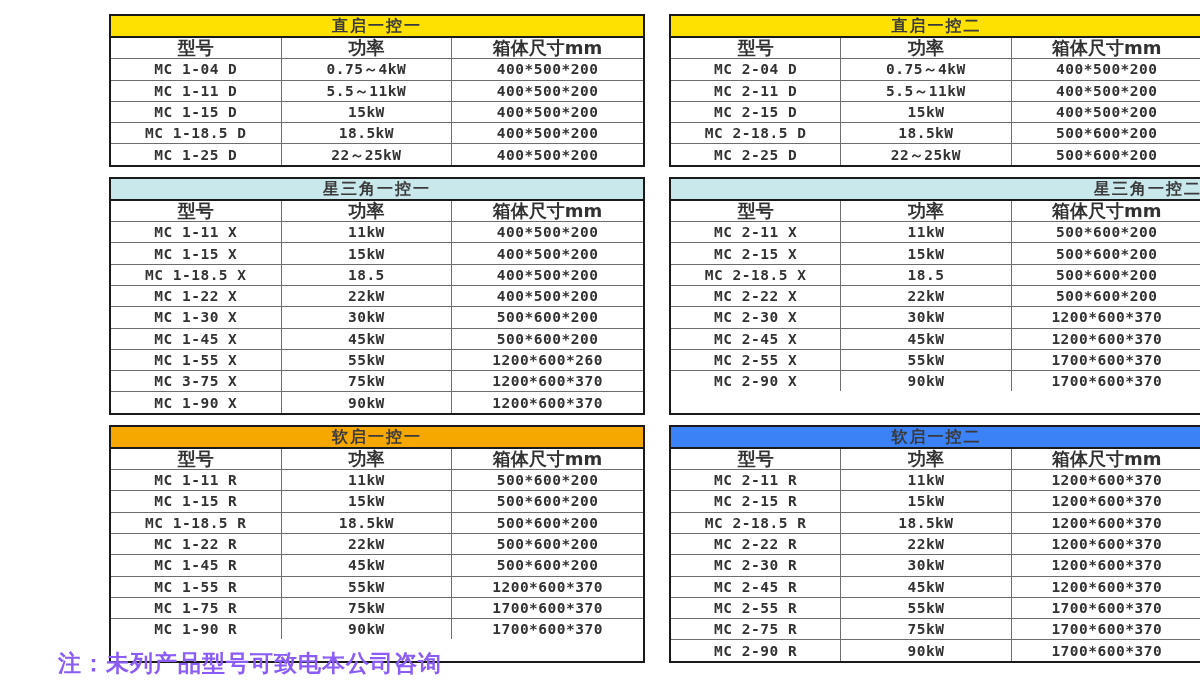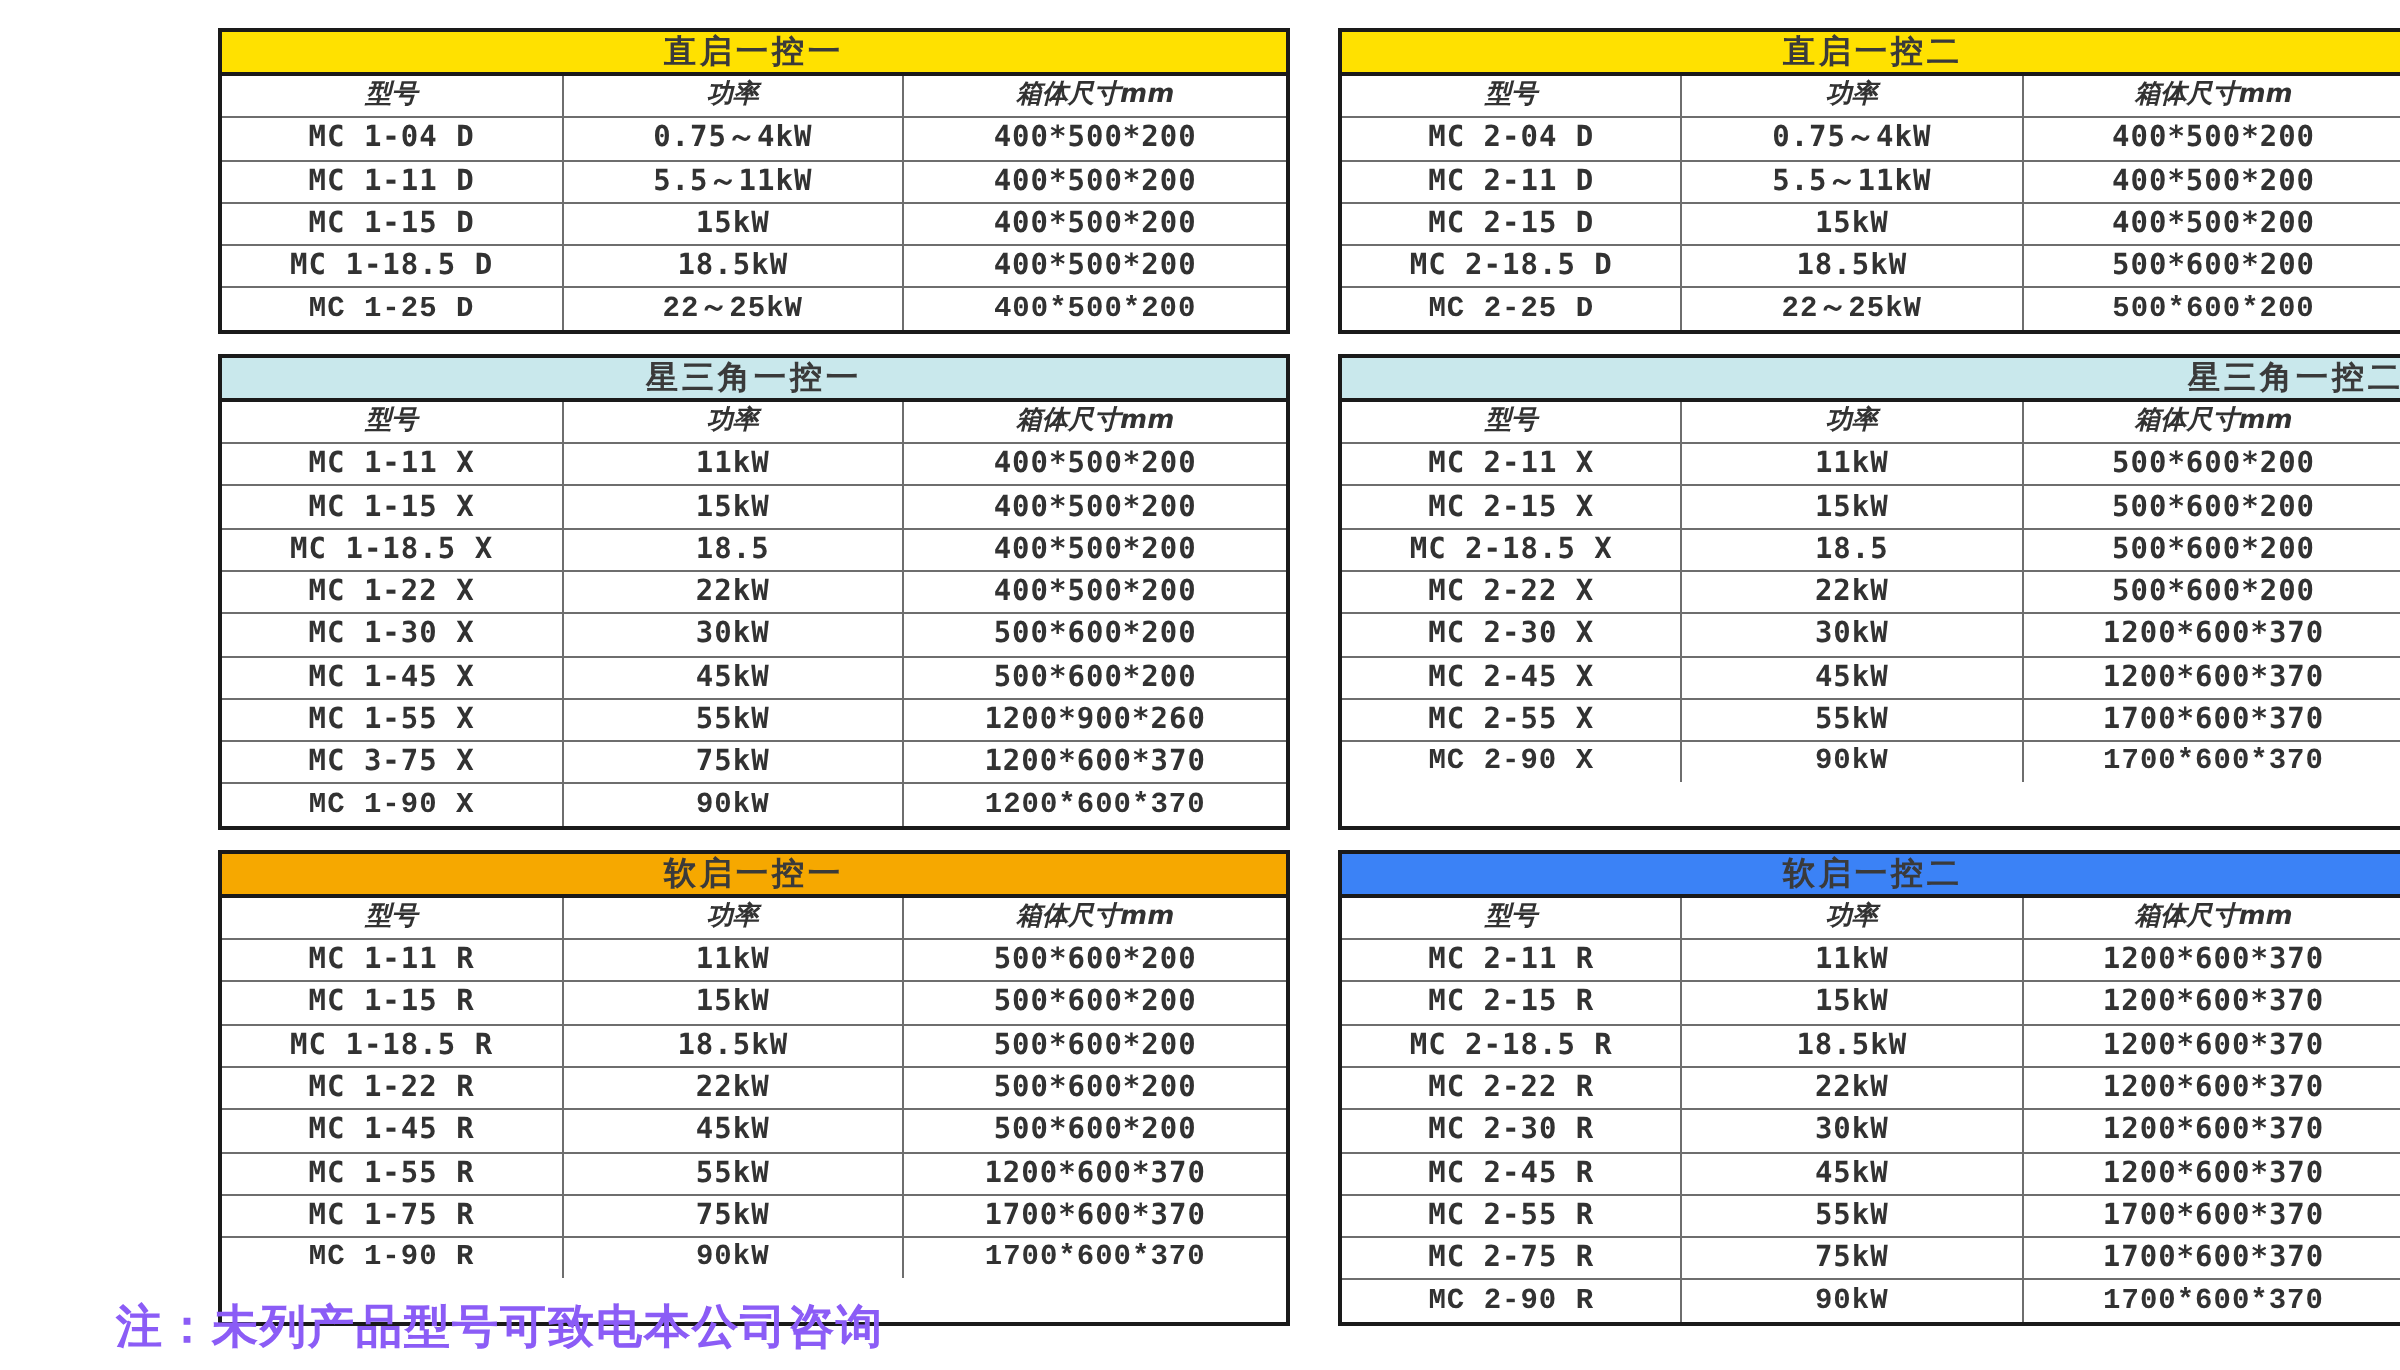"型号" table.spec th { font-size: 13px -> 18px; font-style: italic -> none }
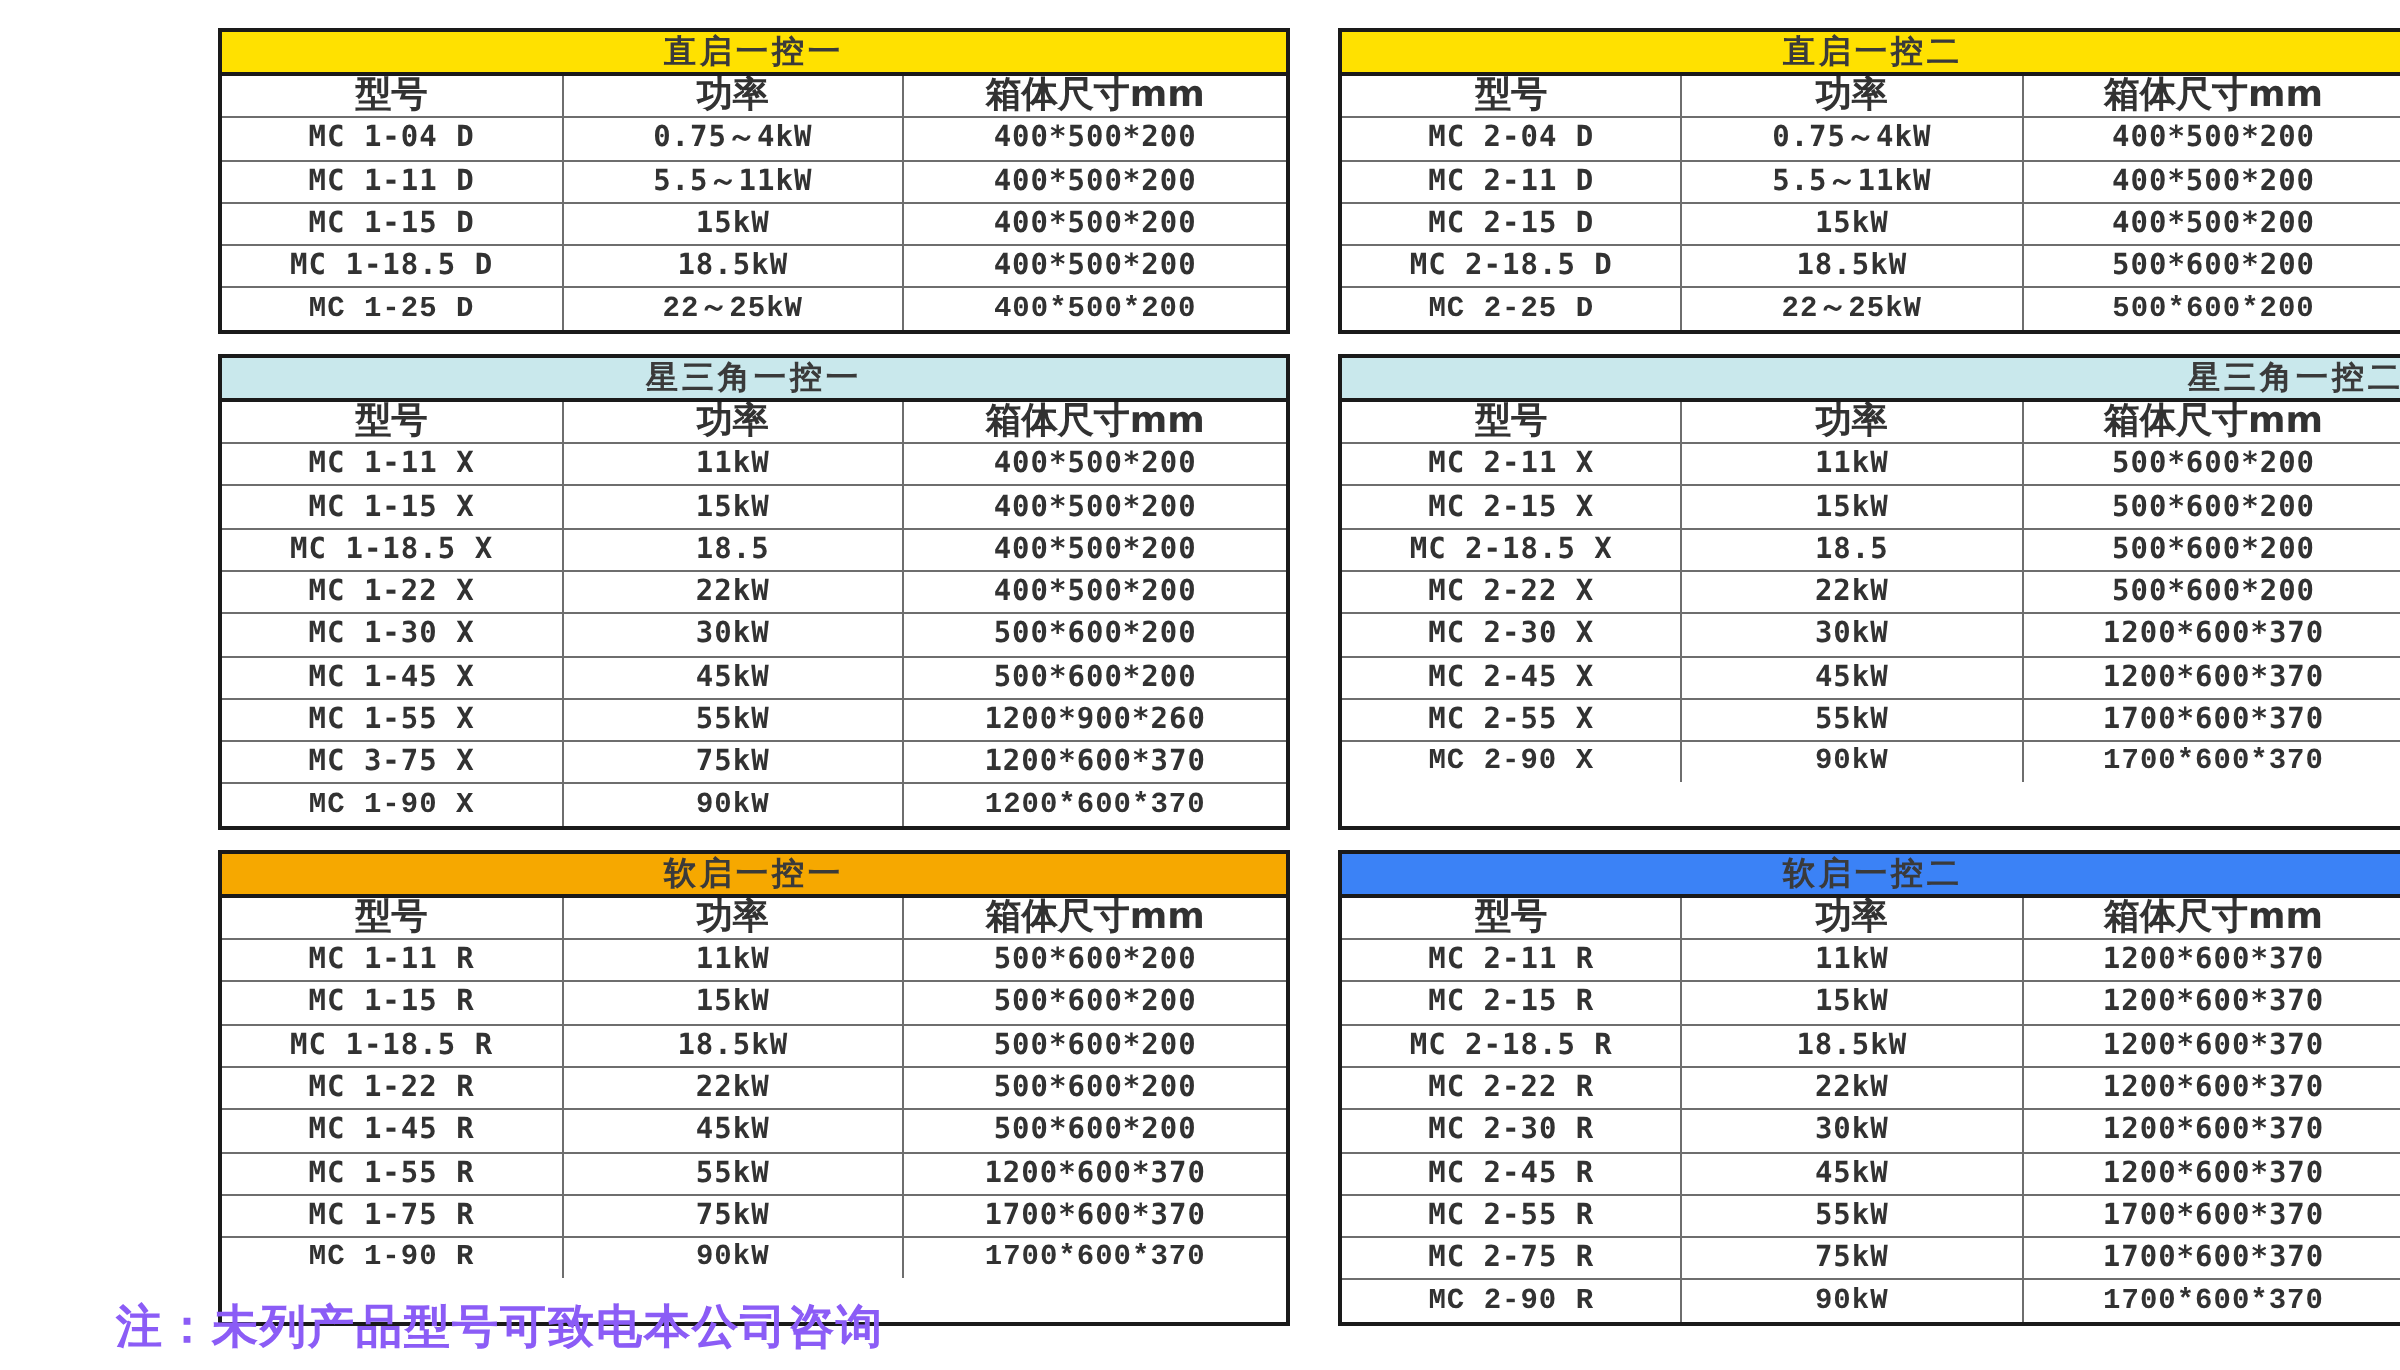"MC 1-25 D" table.spec tbody tr:last-child > * { font-family: Liberation Mono, monospace -> none }
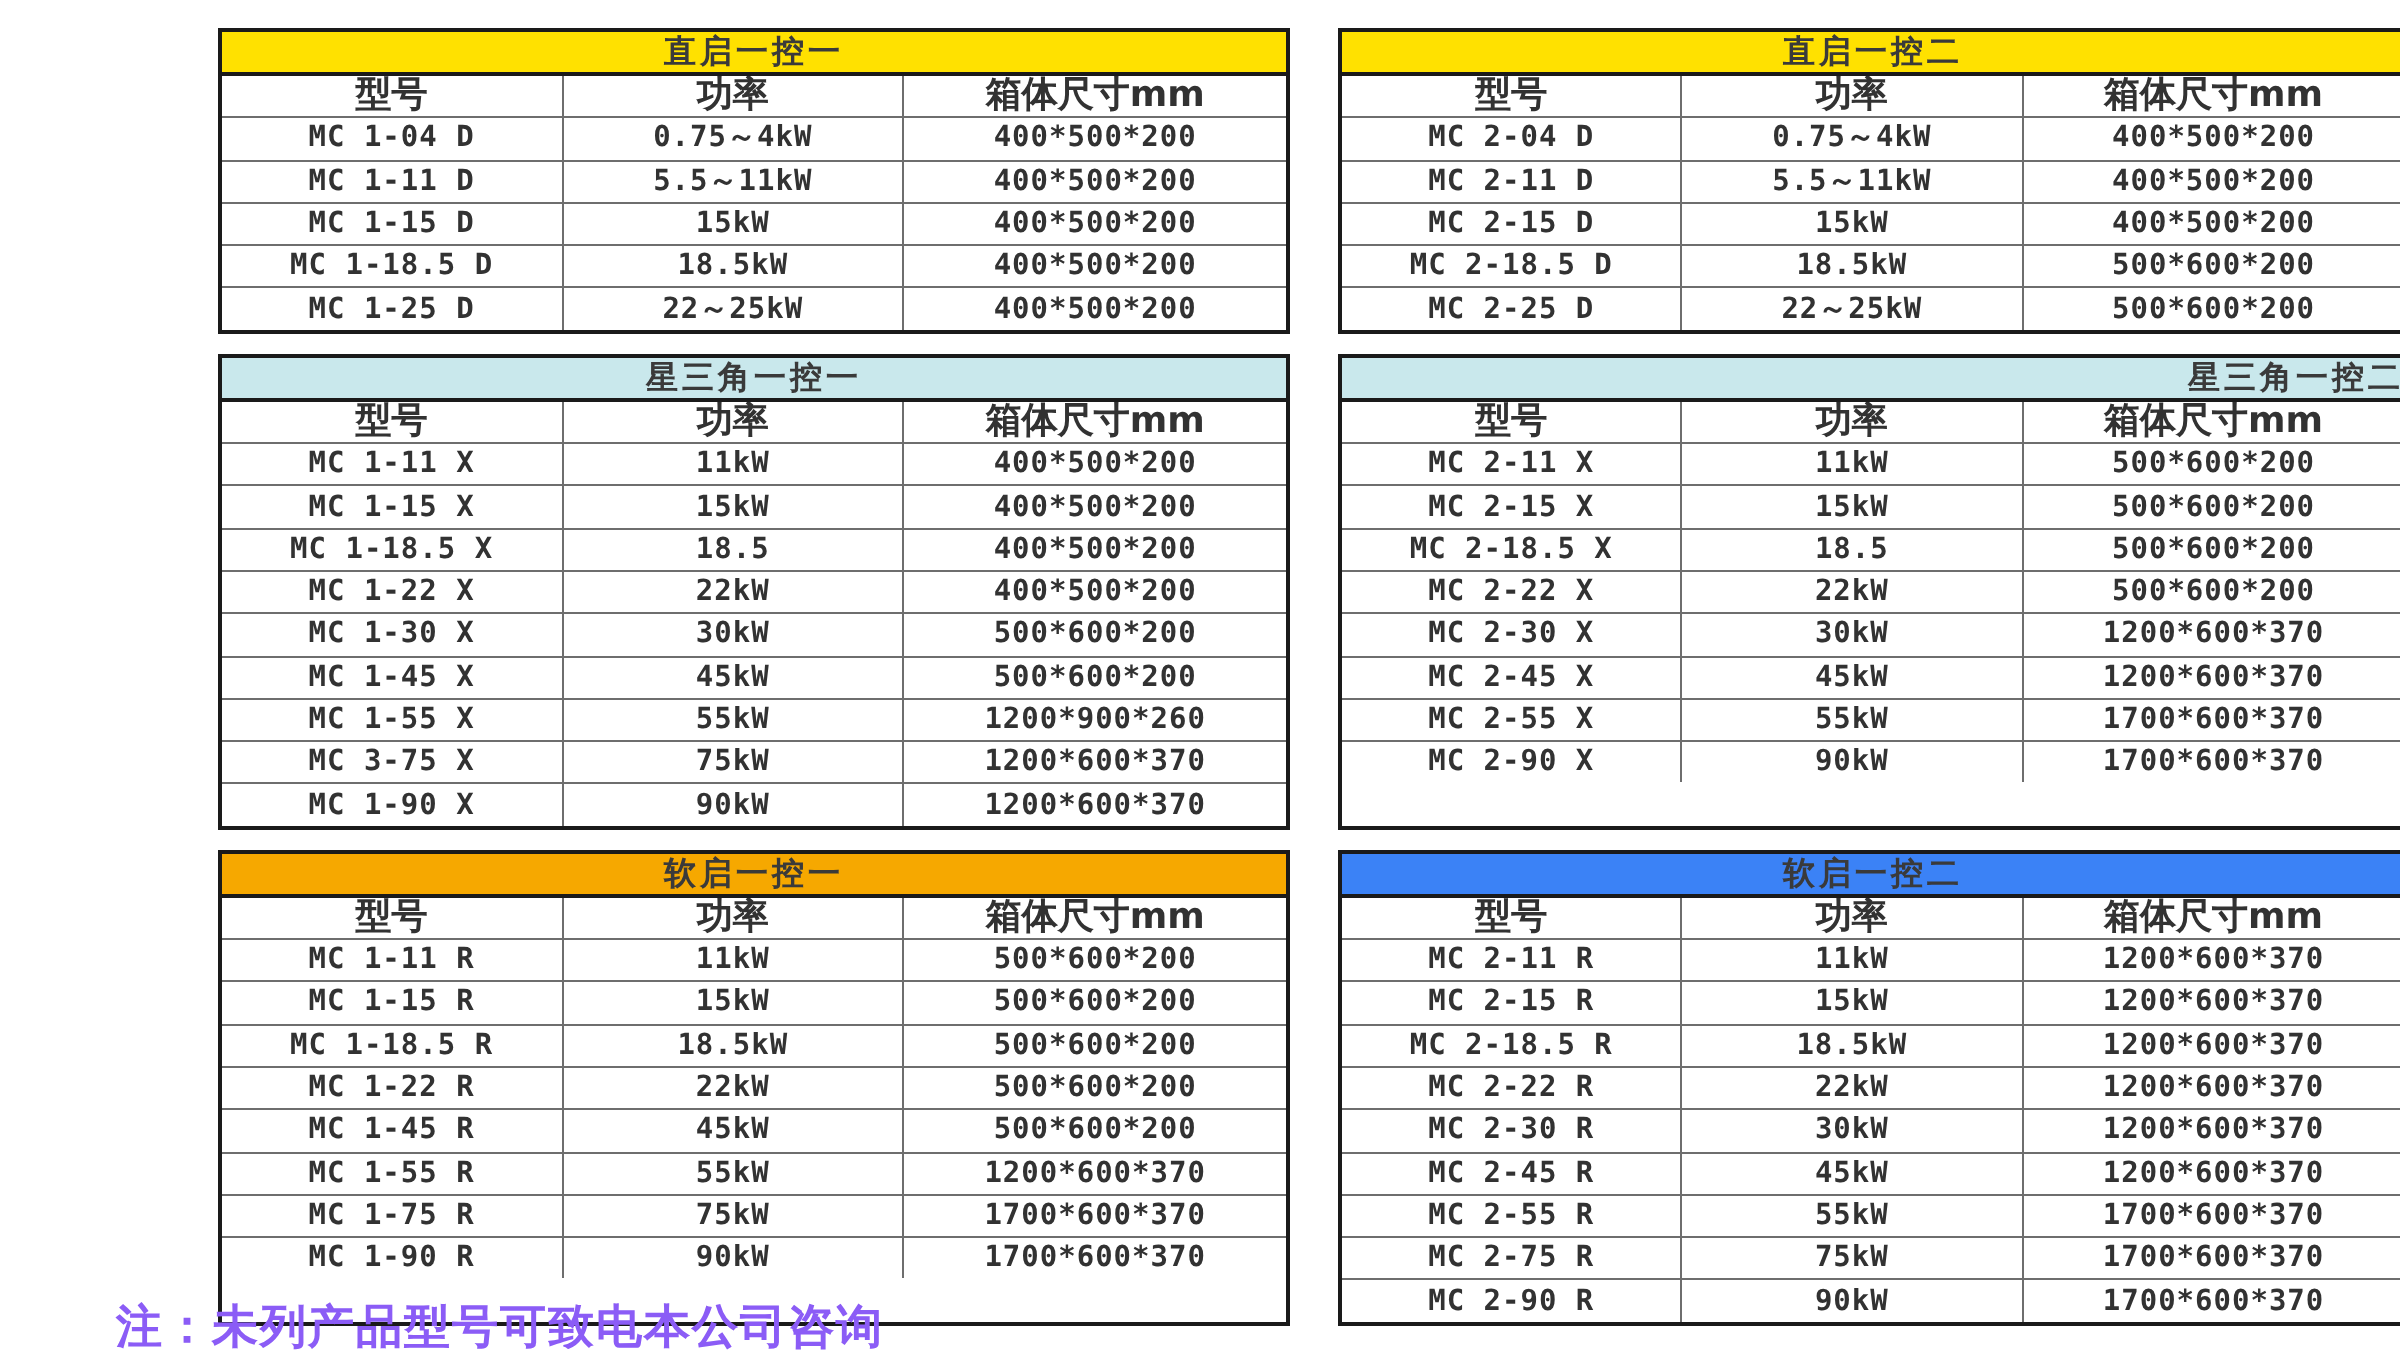"1200*900*260" td.c3 { text: 900 -> 600 }
